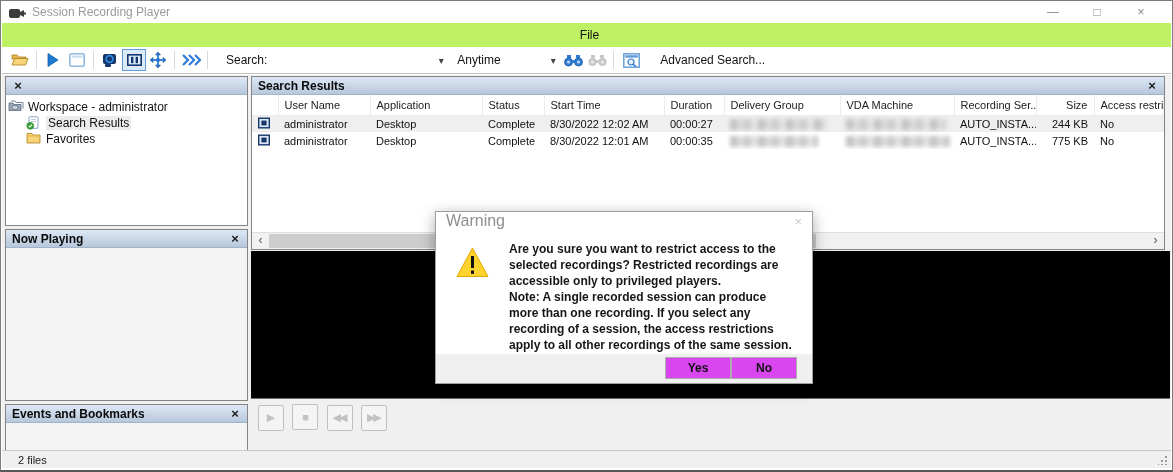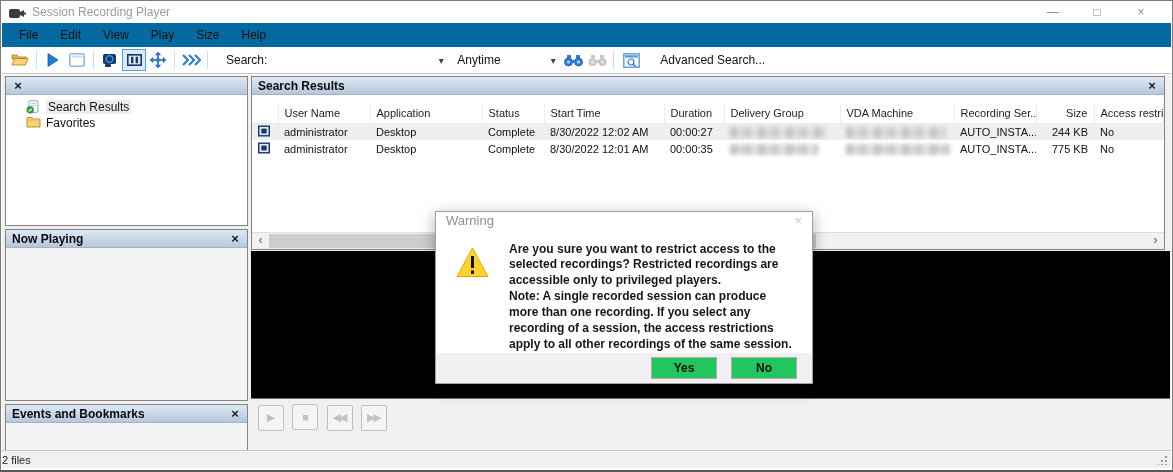"File" .menubar { background: #0369a1 -> #bef264; flex-direction: none -> column }
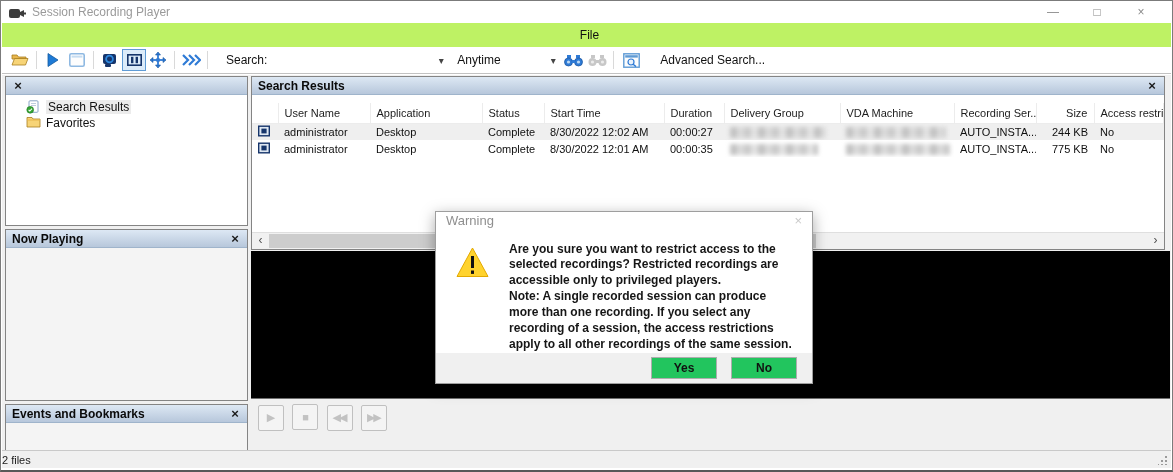"Workspace - administrator" div.tree-item { html: none -> <div> <span> <svg> <path></path> <path></path> <ellipse></ellipse> </svg> </span> <span>Workspace - administrator</span> </div> }
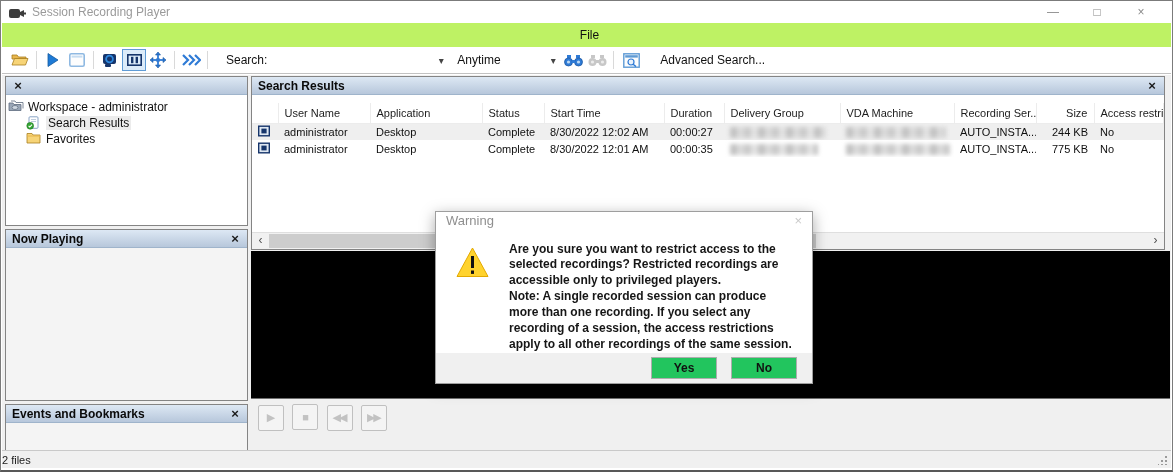"User Name" table.sr { margin-top: 8px -> none }
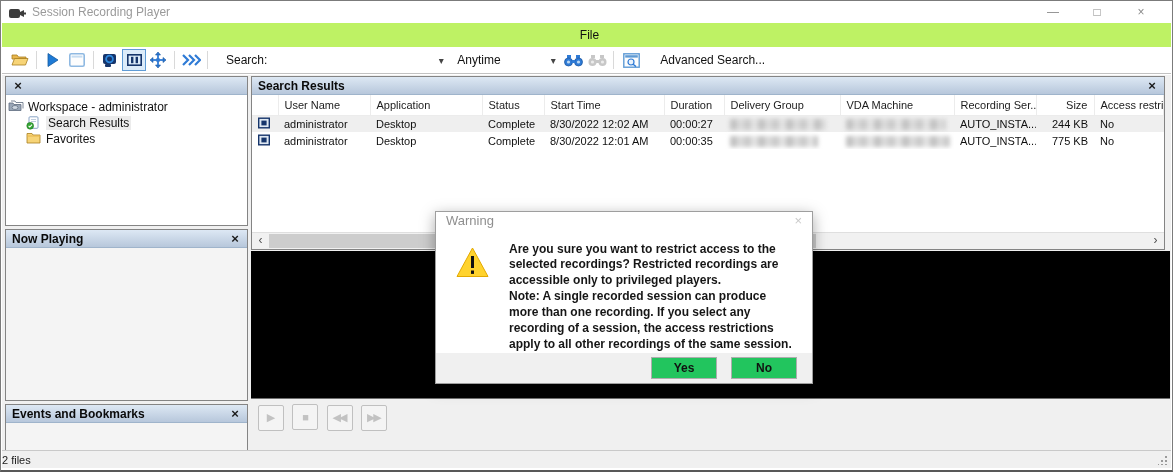"Warning" .dlg-title .dtext { font-size: 13px -> 16px }
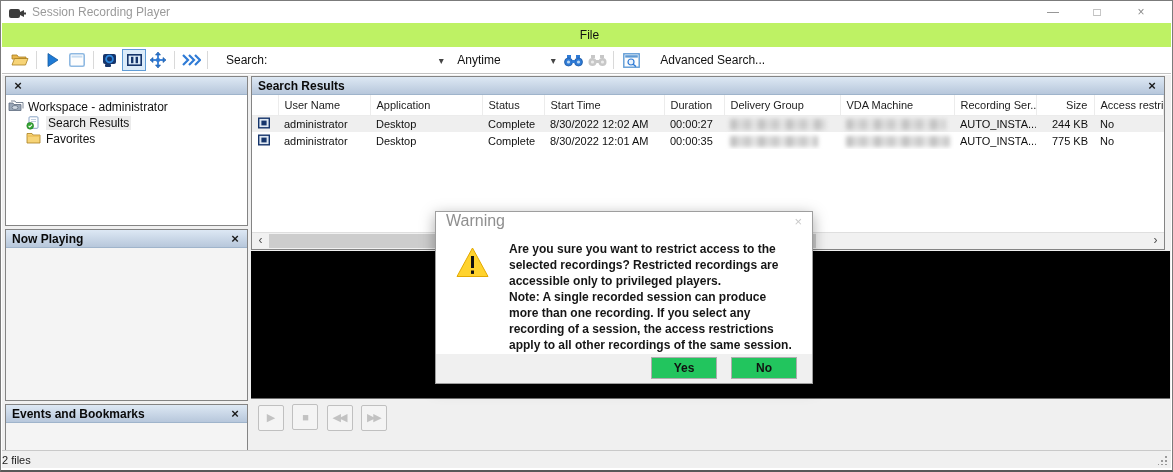"Yes" .dlg-btn { background: #22c55e -> #d946ef; margin-left: 14px -> none }
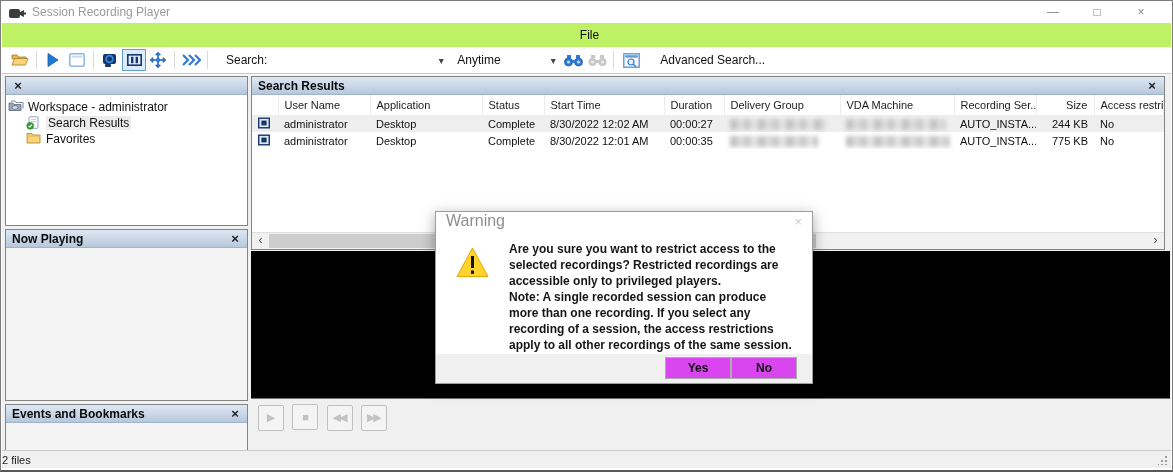"2 files" .statusbar .stext { padding-left: 0 -> 16px }
